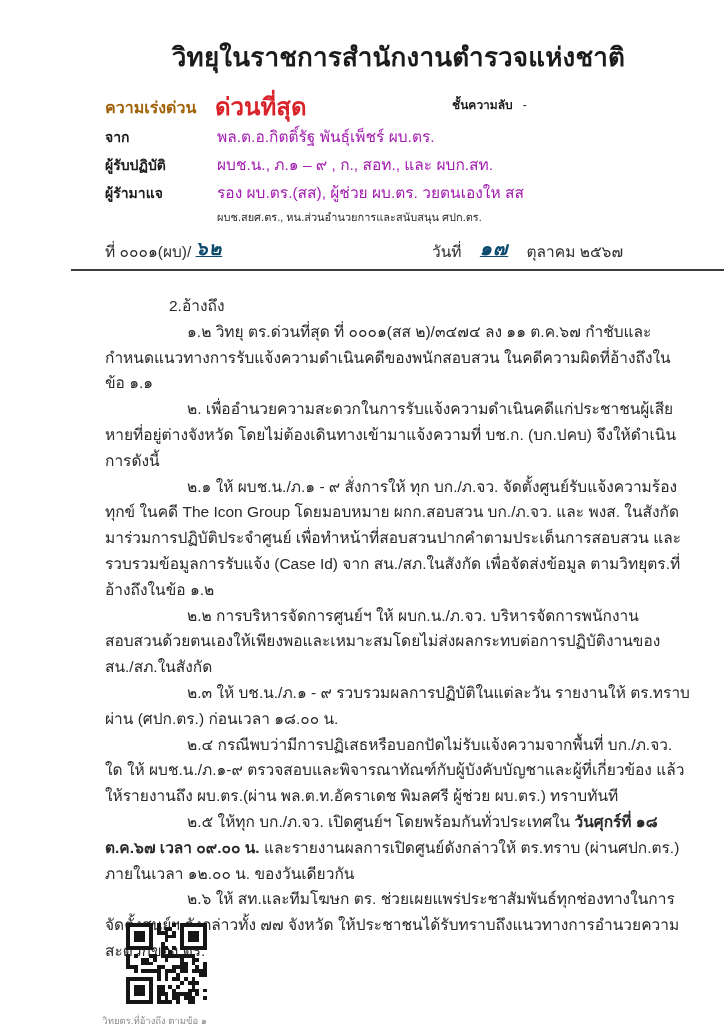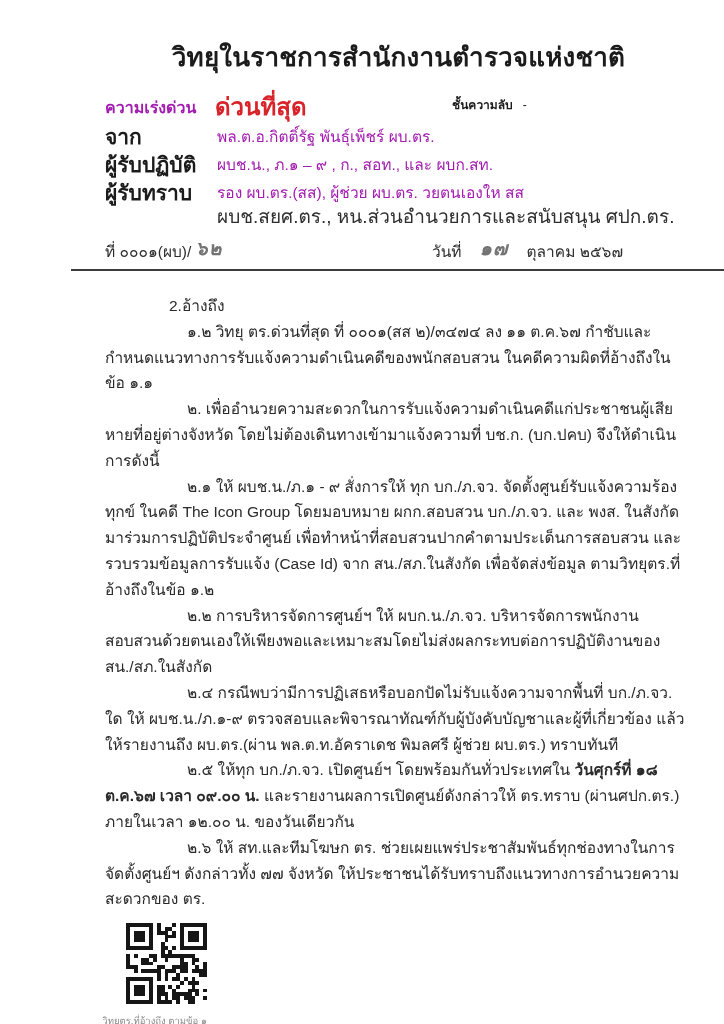"ความเร่งด่วน" .urgency-label { color: #a21caf -> #a16207 }
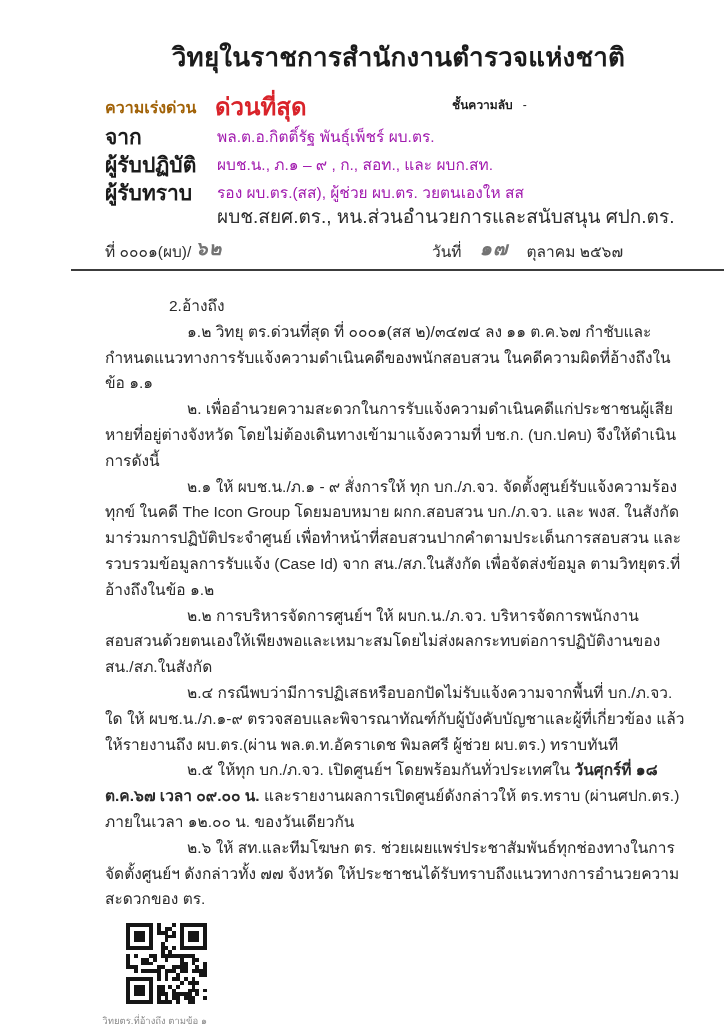"จาก" .hdr-label { font-size: 21px -> 14px }
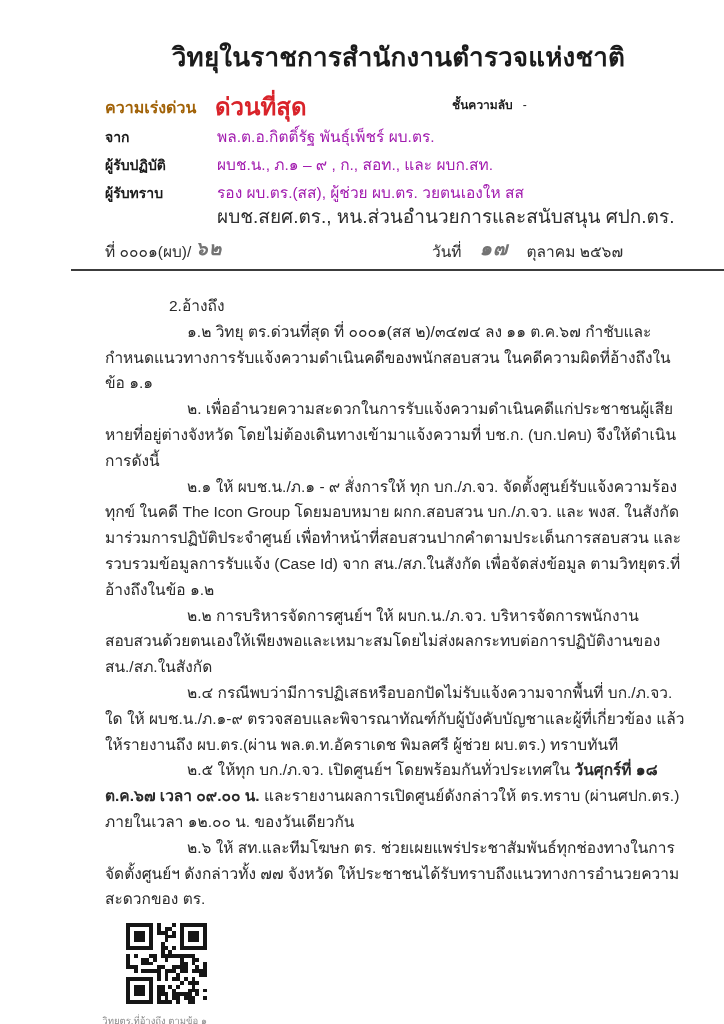"ผู้รับทราบ" span.hdr-label { text: ผู้รับทราบ -> ผู้รัามาแจ }
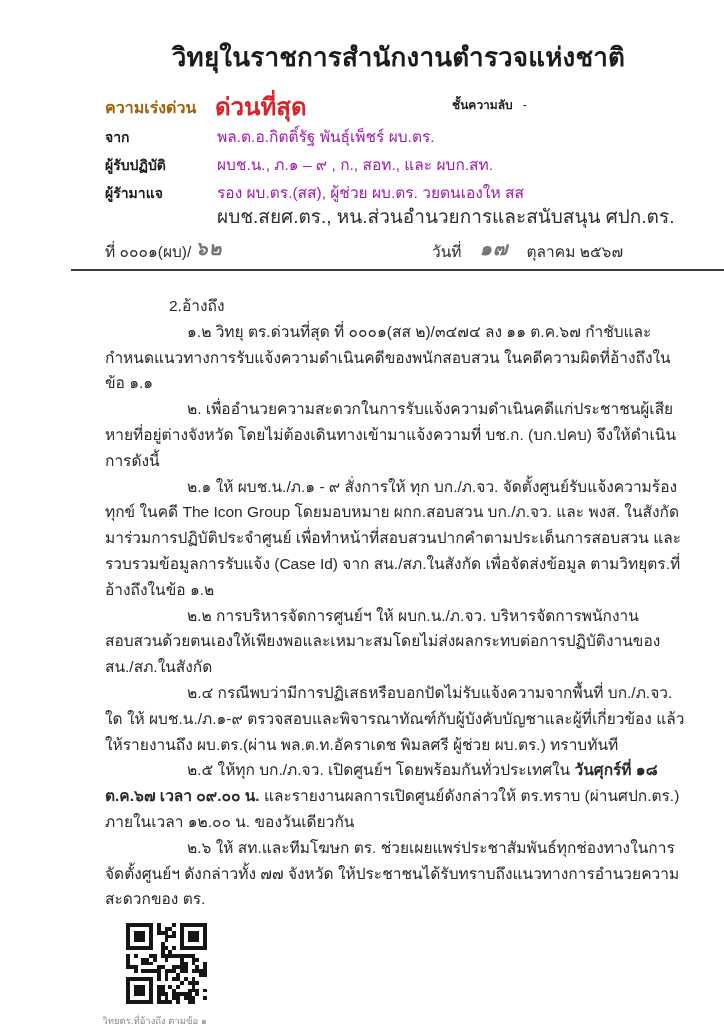"ผบช.สยศ.ตร., หน.ส่วนอำนวยการและสนับสนุน" .hdr-cont { font-size: 19px -> 11px }
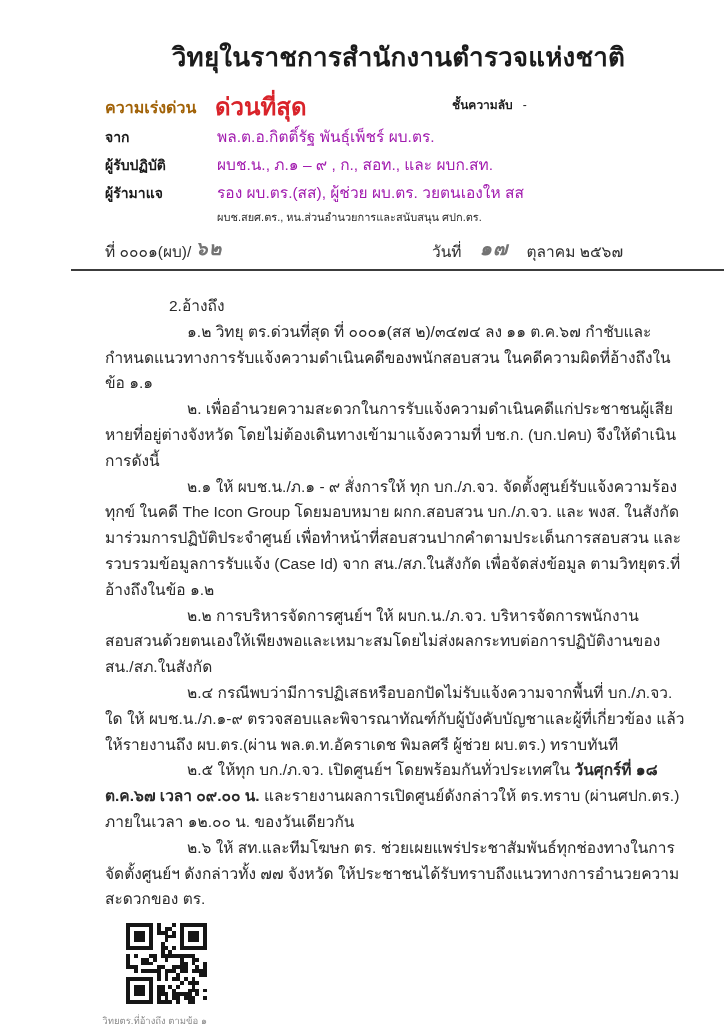"๖๒" .handwritten { color: #737373 -> #0c4a6e; text-decoration: none -> underline }
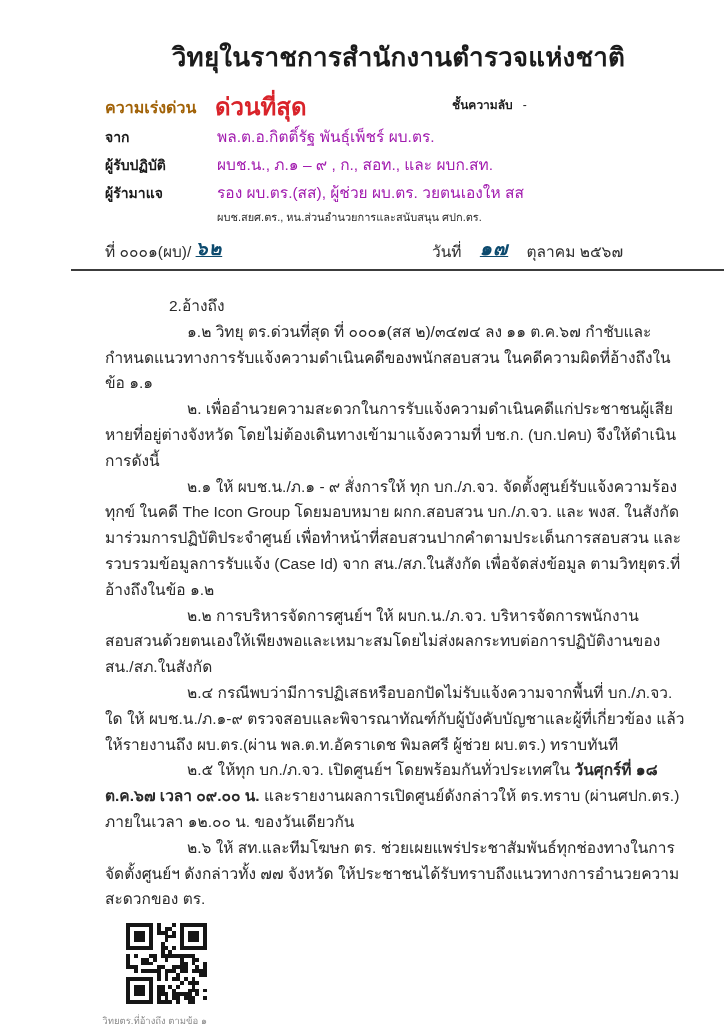"๒.๓ ให้ บช.น./ภ.๑ - ๙" p.ind-num { html: none -> <p><span>๒.๓ ให้ บช.น./ภ.๑ - ๙ รวบรวมผลการปฏิบัติในแต่ละวัน รายงานให้ ตร.ทราบ ผ่าน (ศปก.ตร.) ก่อนเวลา ๑๘.๐๐ น.</span></p> }
